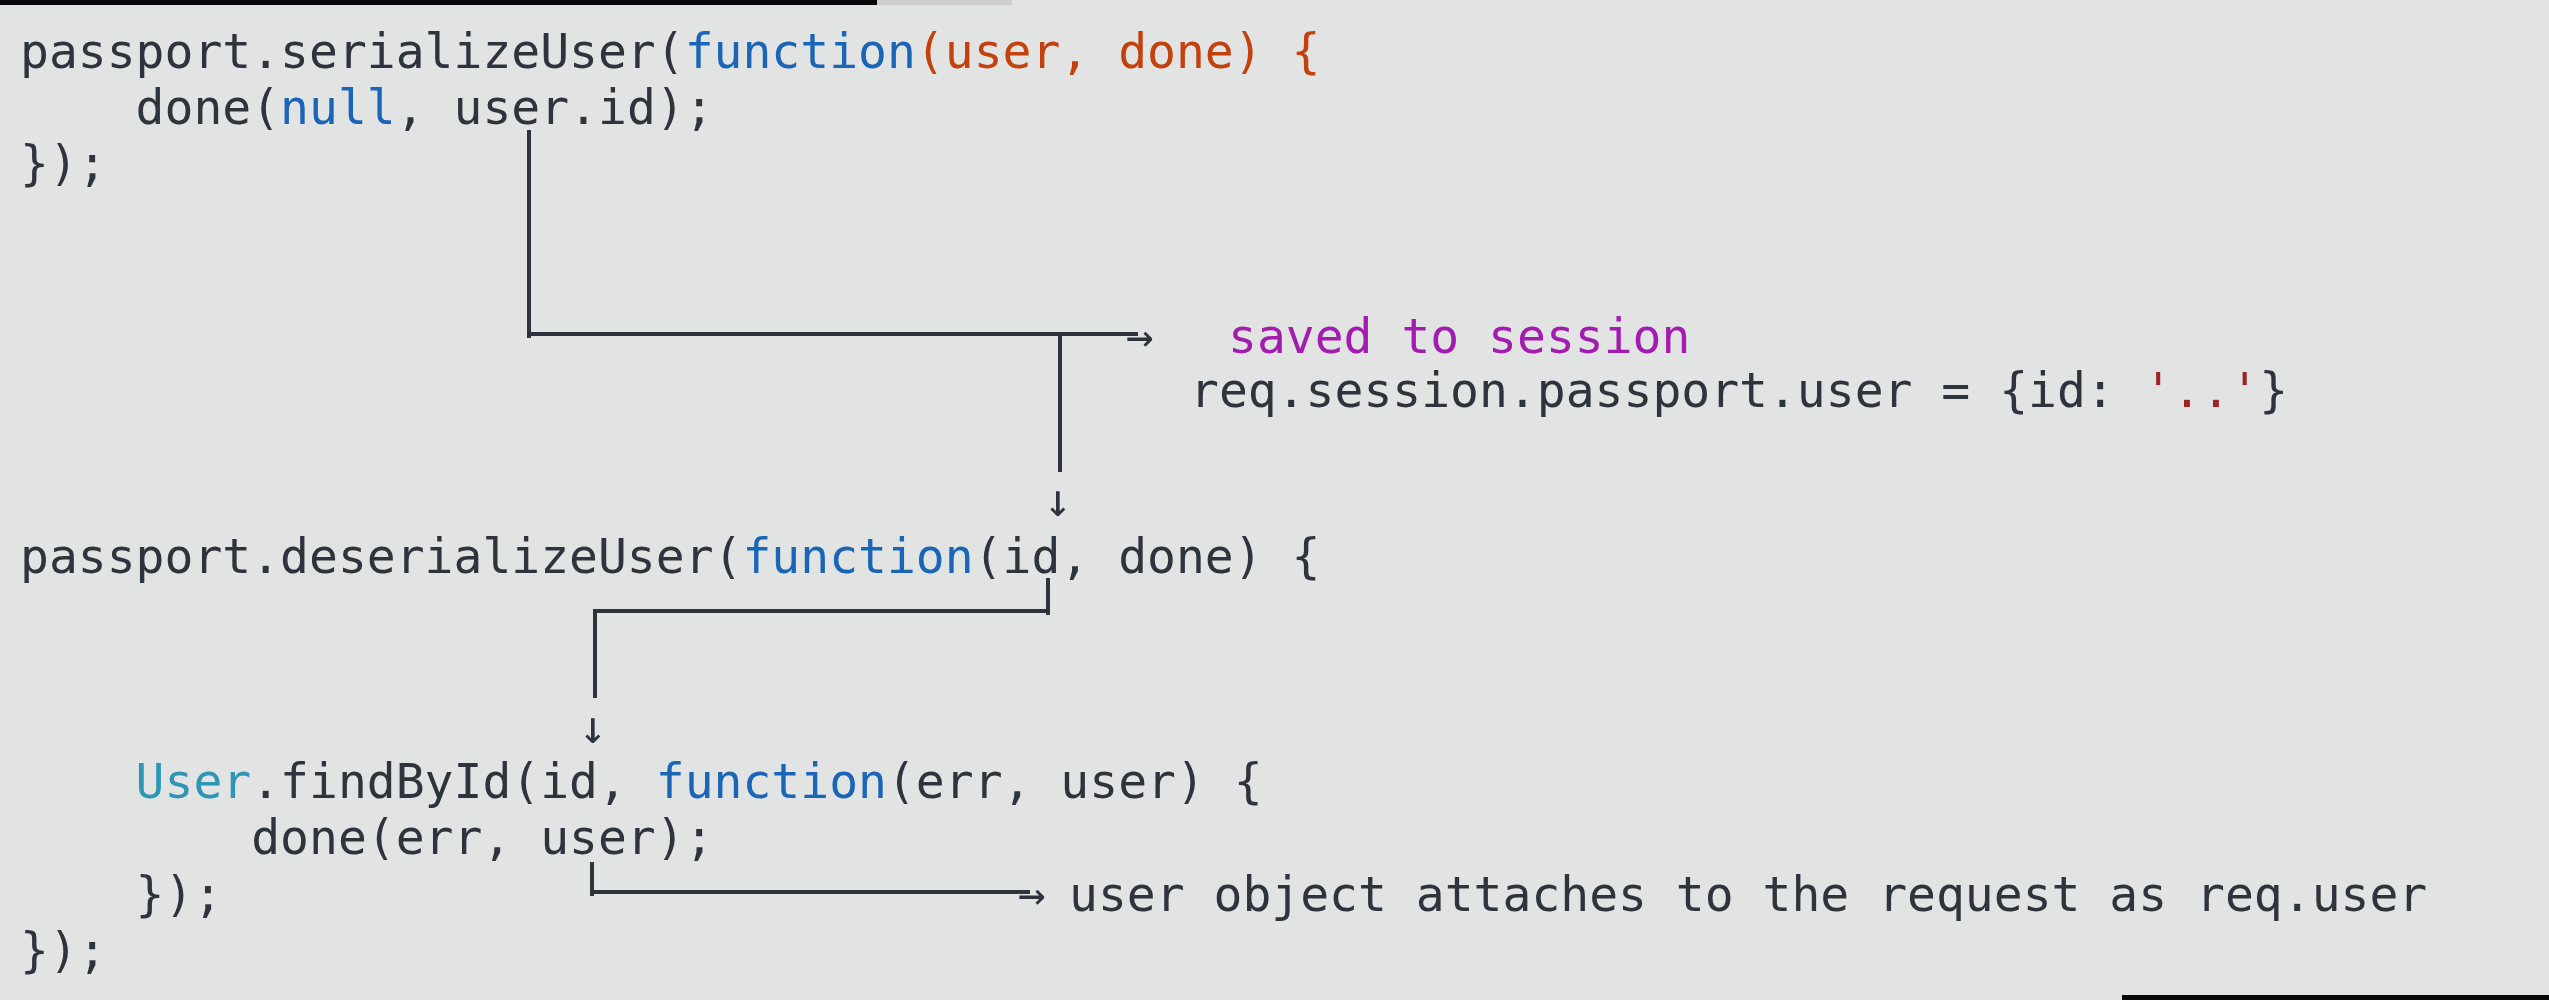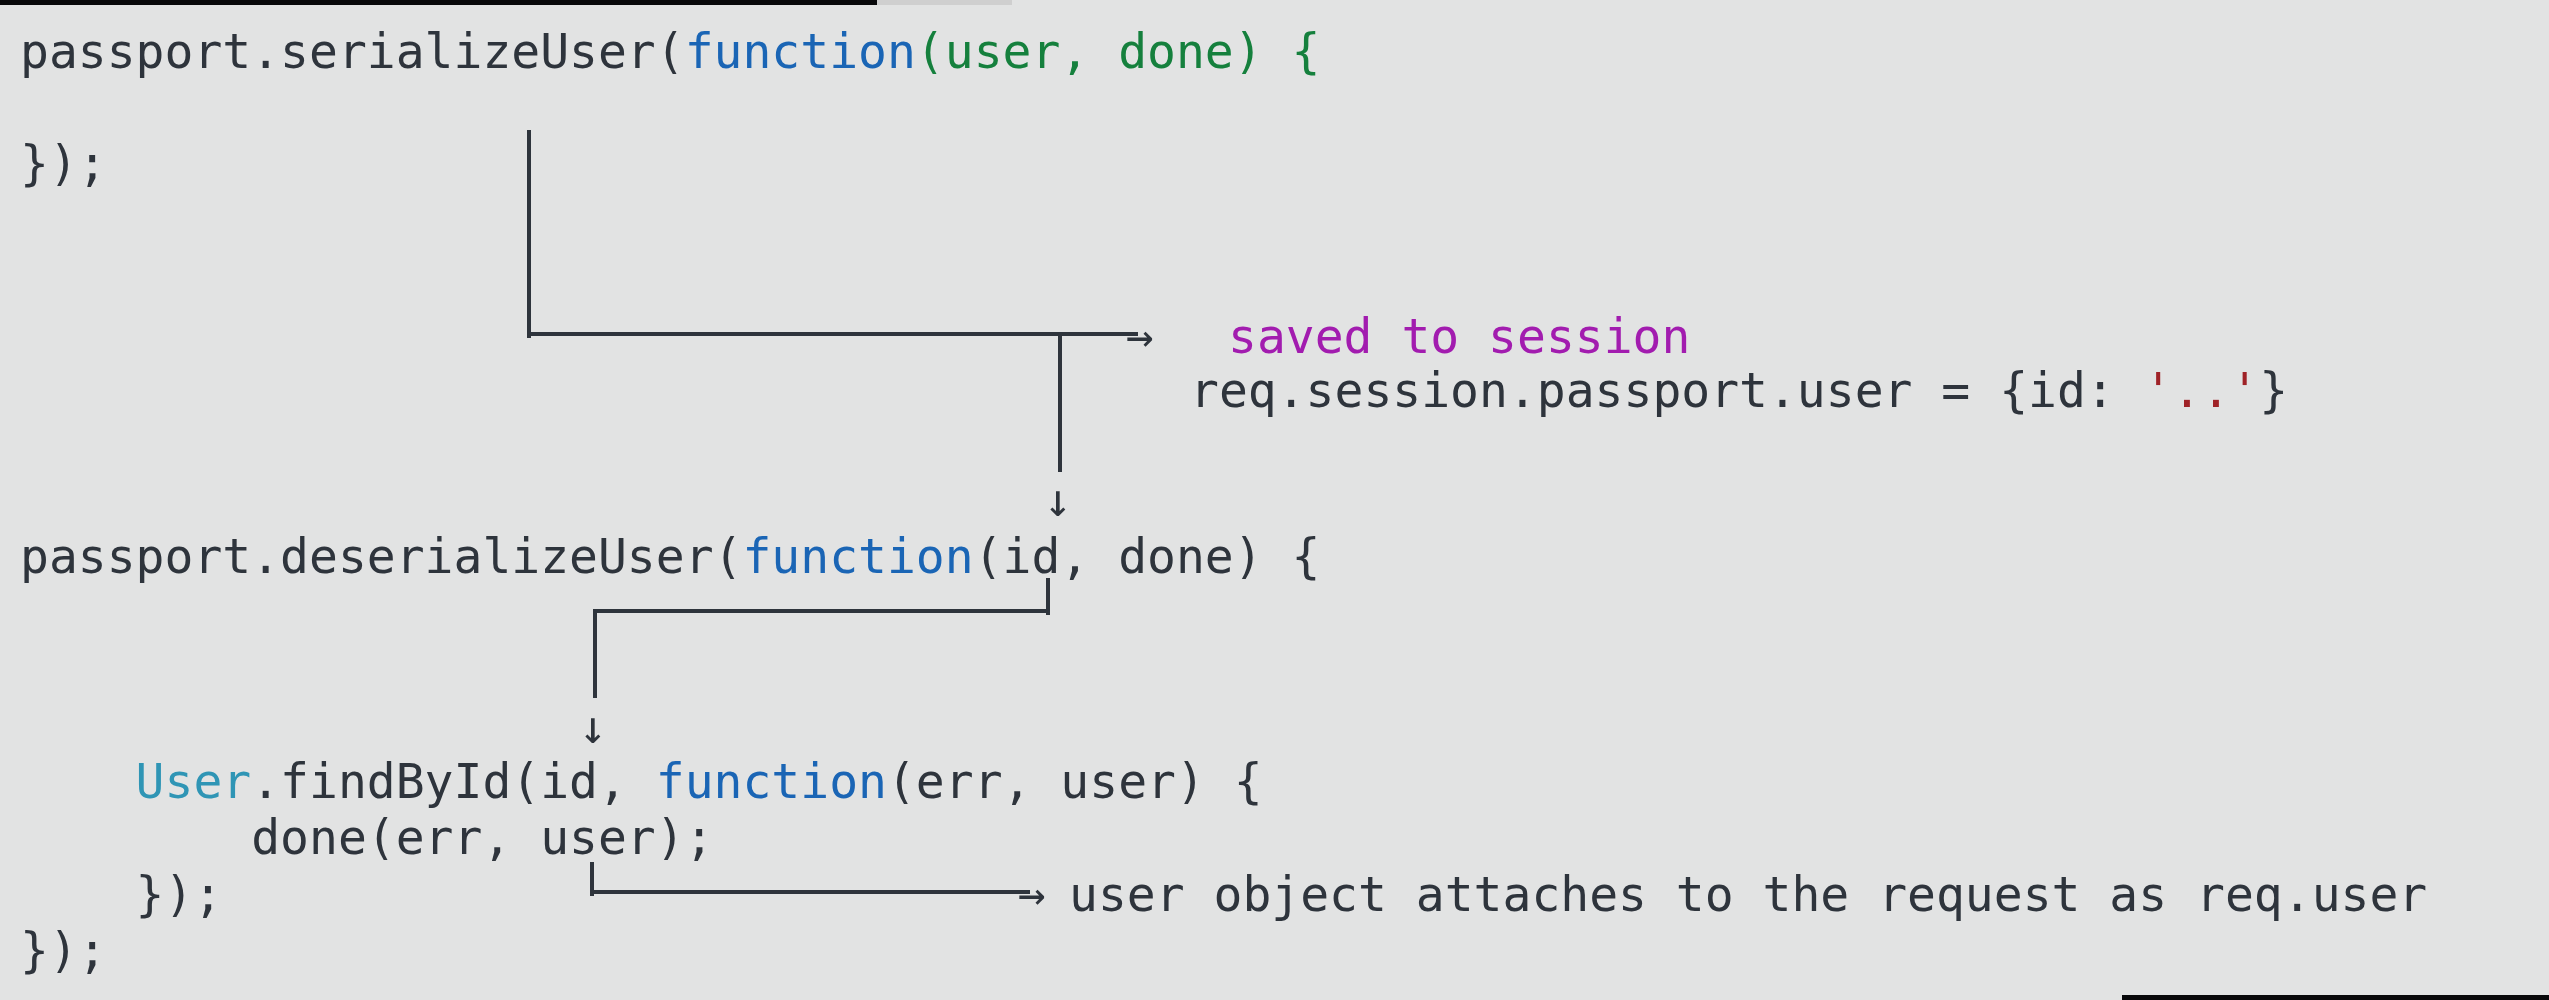"(user, done) {" span { color: #15803d -> #c2410c }
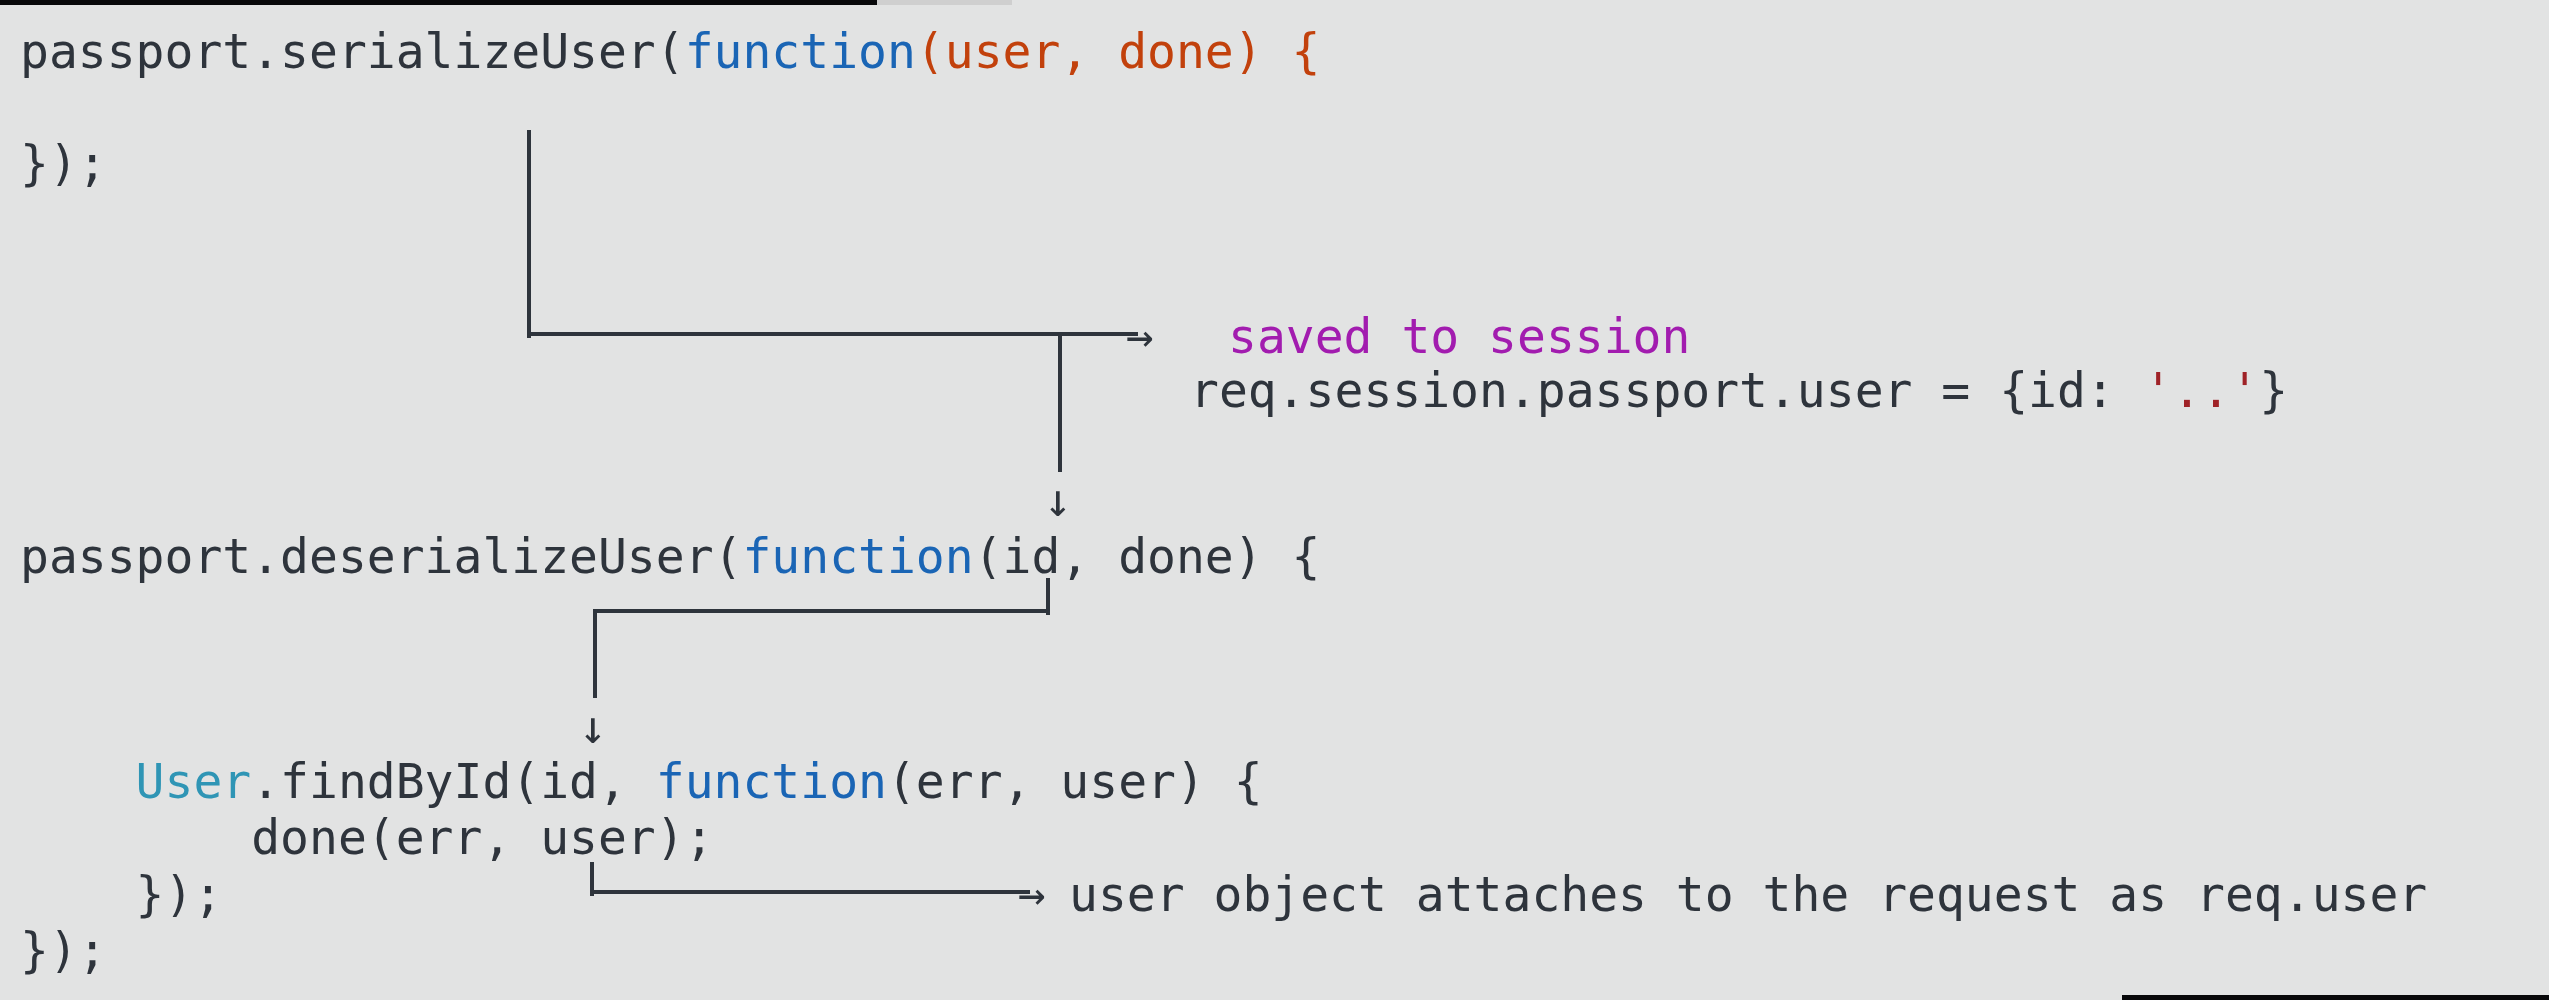"done(null, user.id);" div.code-line { html: none -> <div><span> done(</span><span>null</span><span>, user.id);</span></div> }
